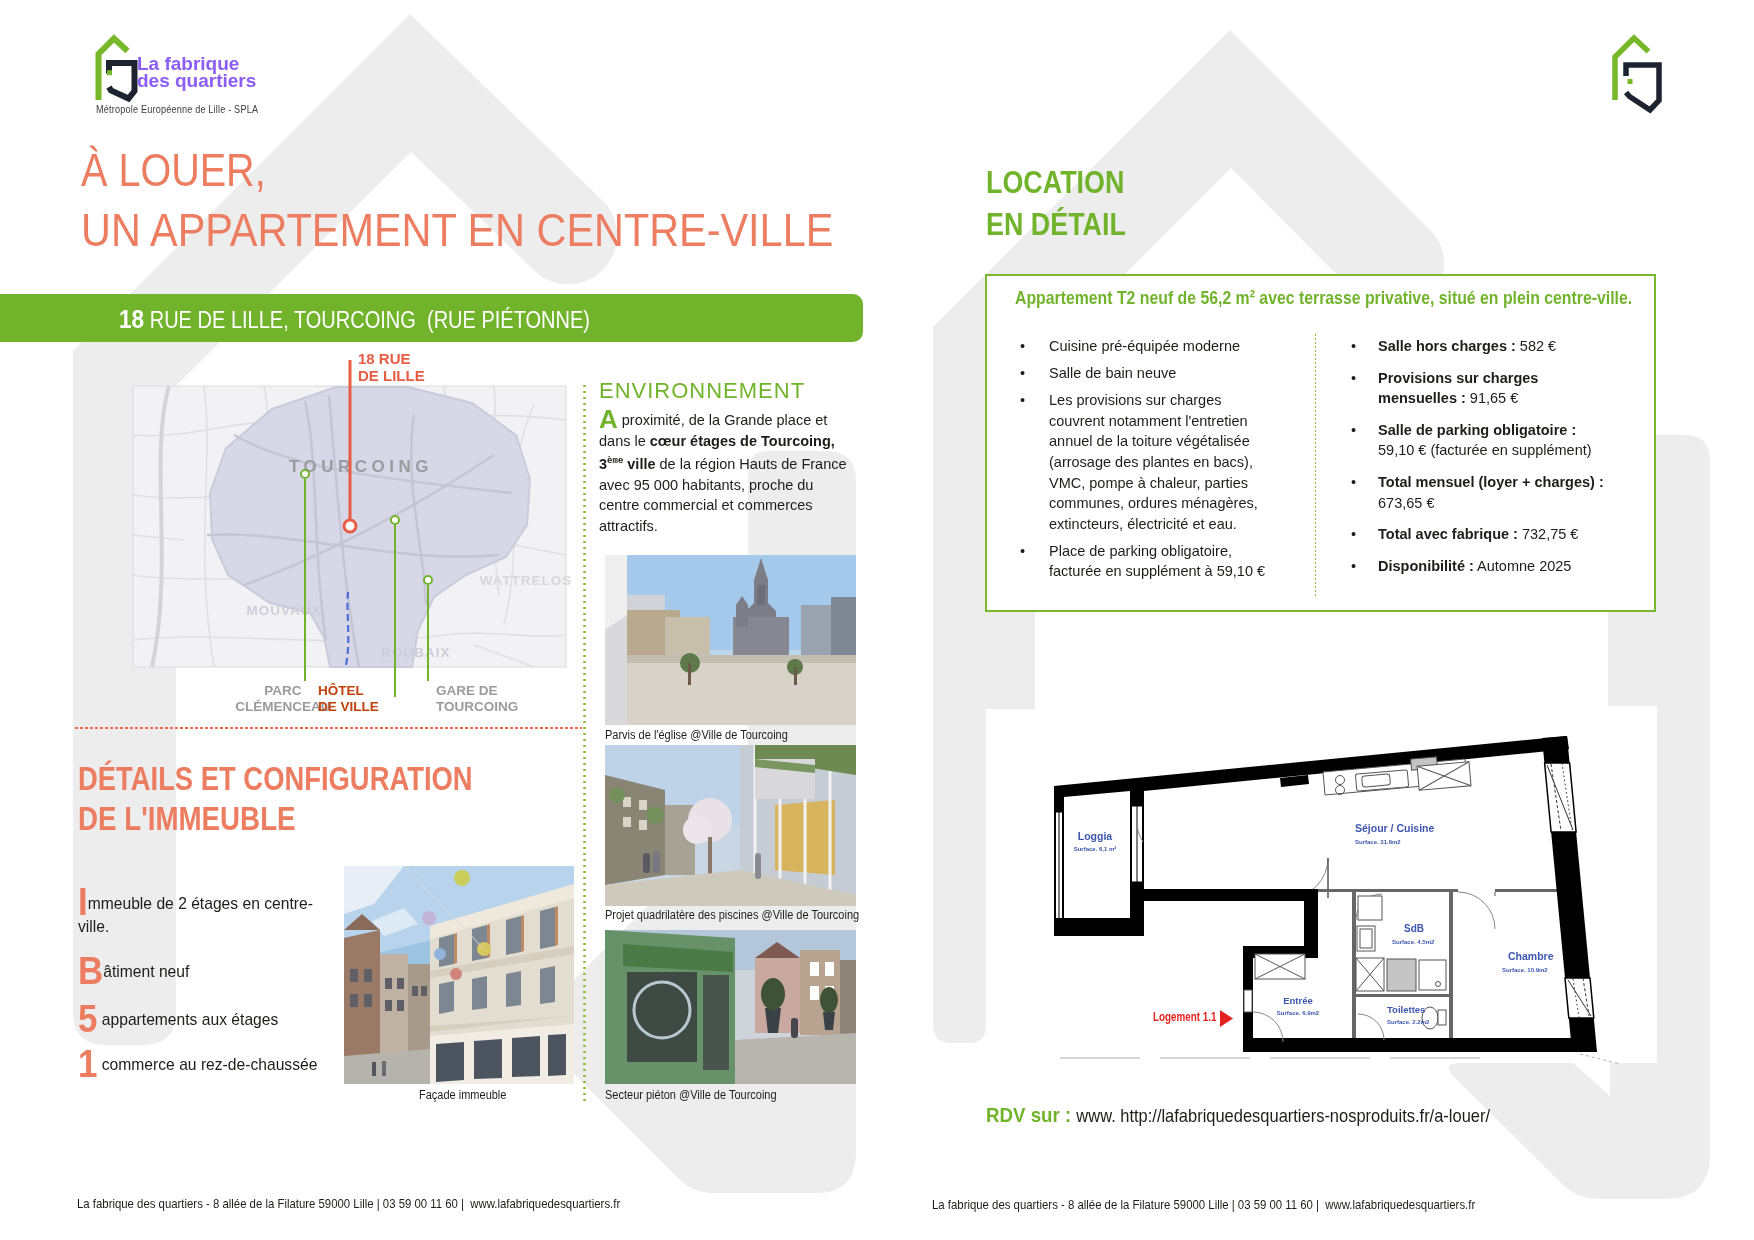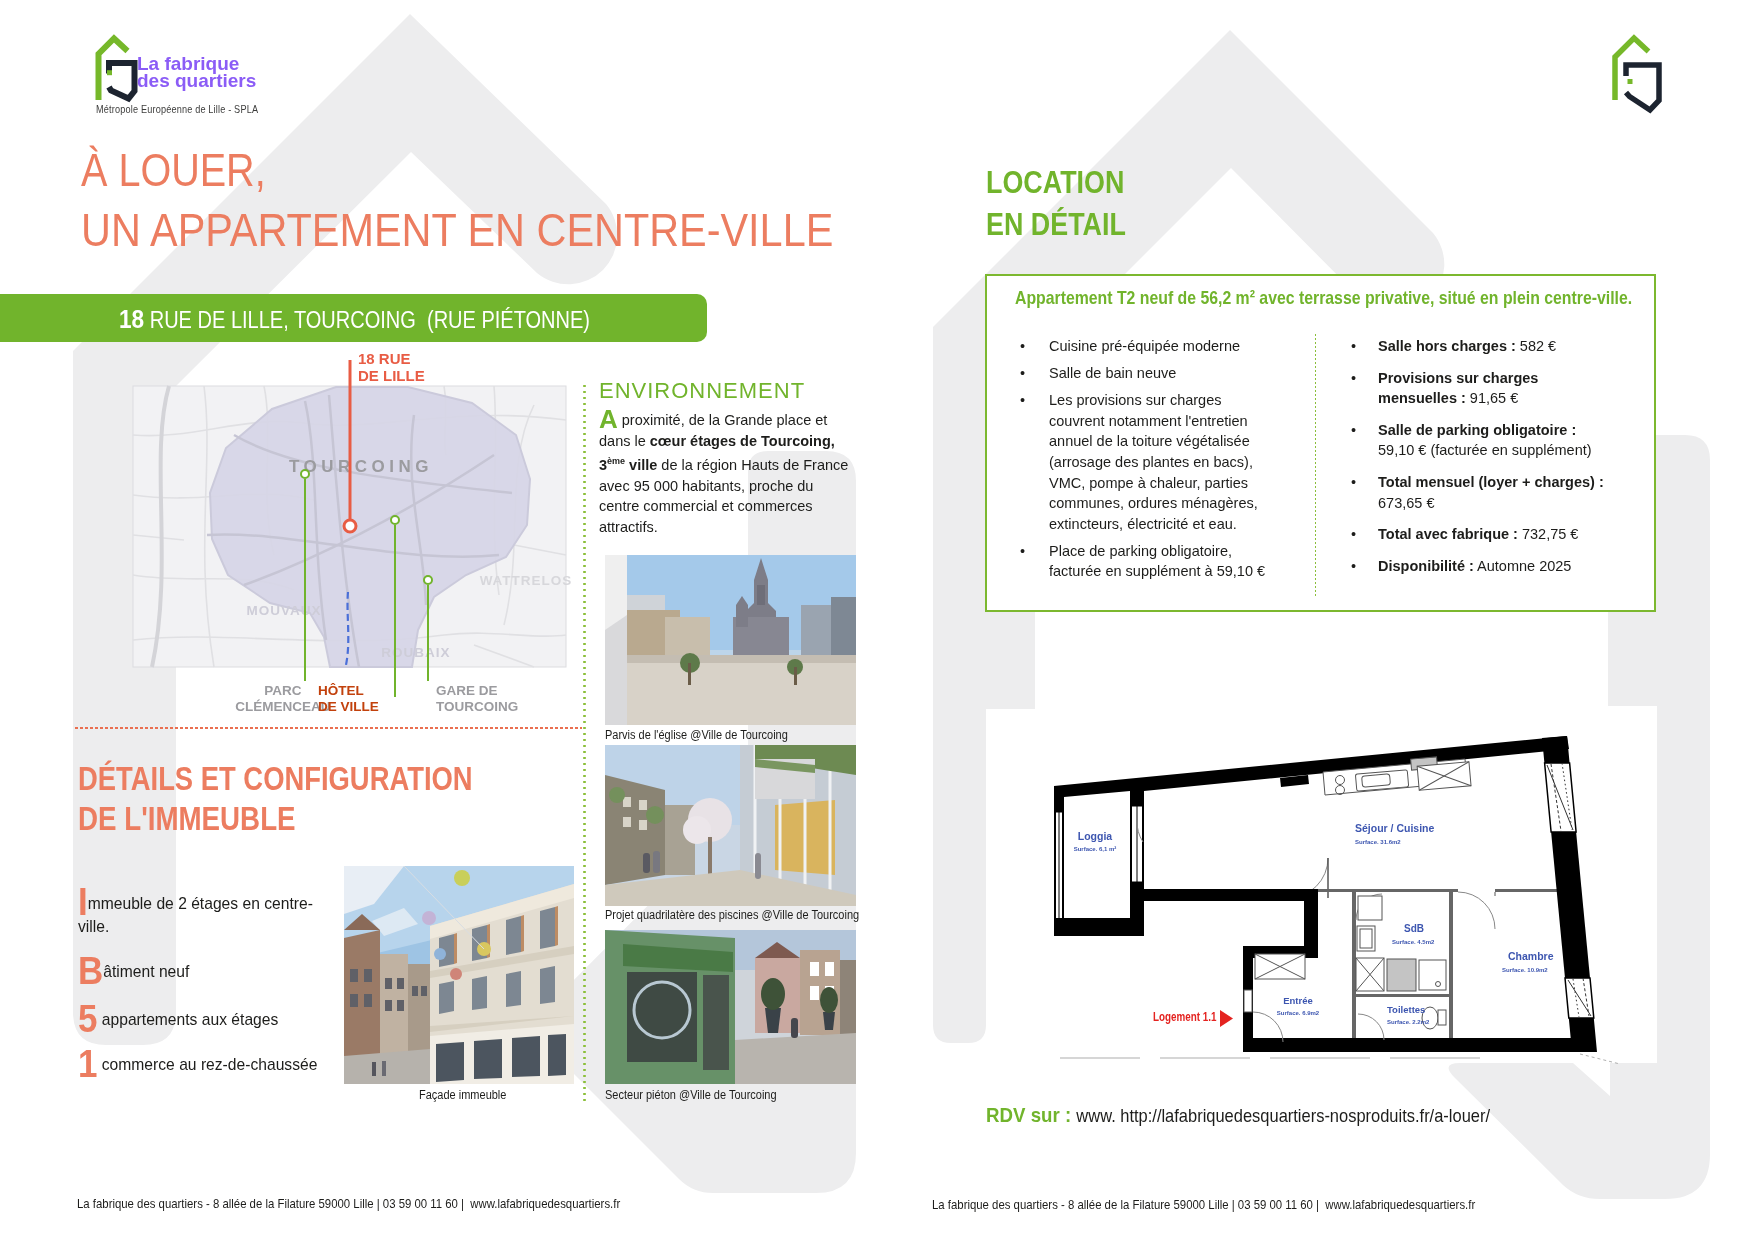"18 RUE DE LILLE, TOURCOING" div.abs { width: 707px -> 863px }
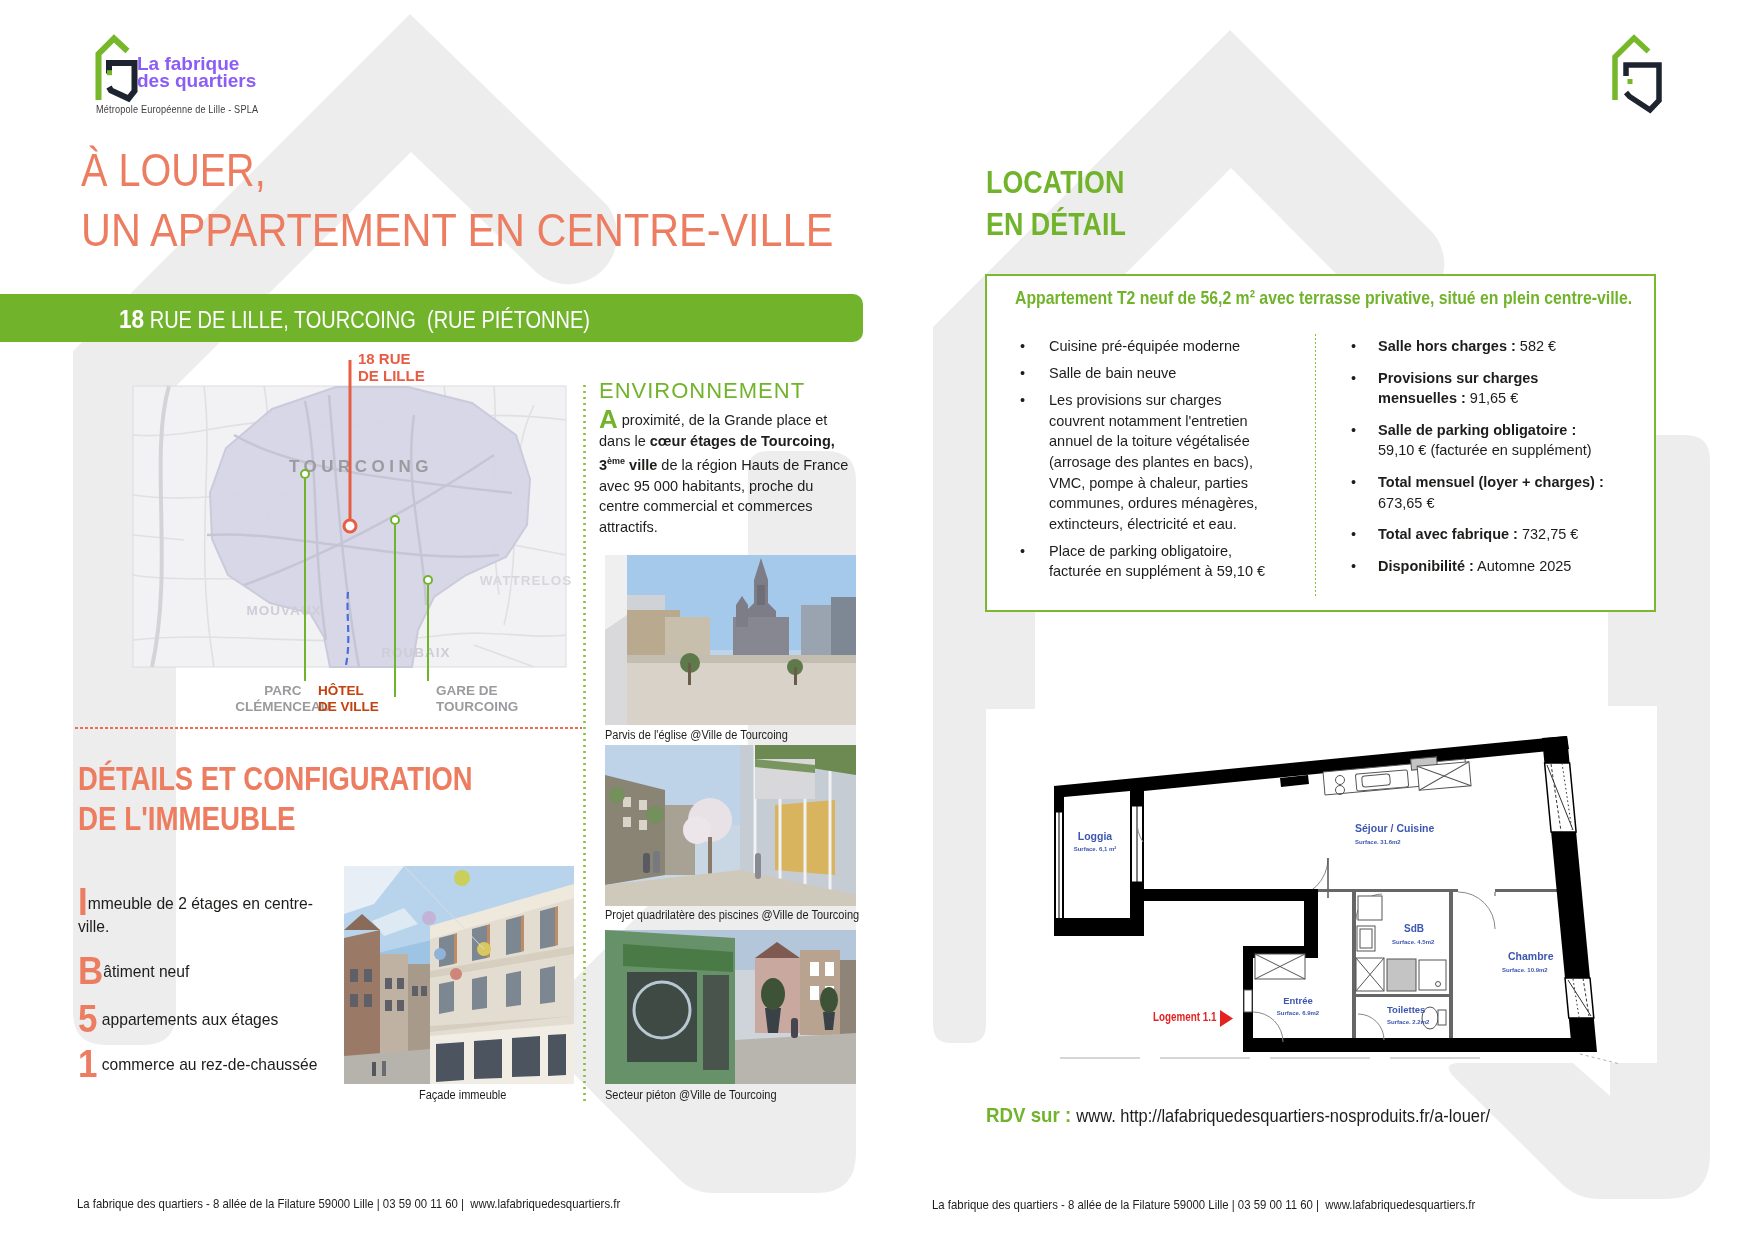"ème" sup { font-family: none -> Liberation Mono, monospace }
